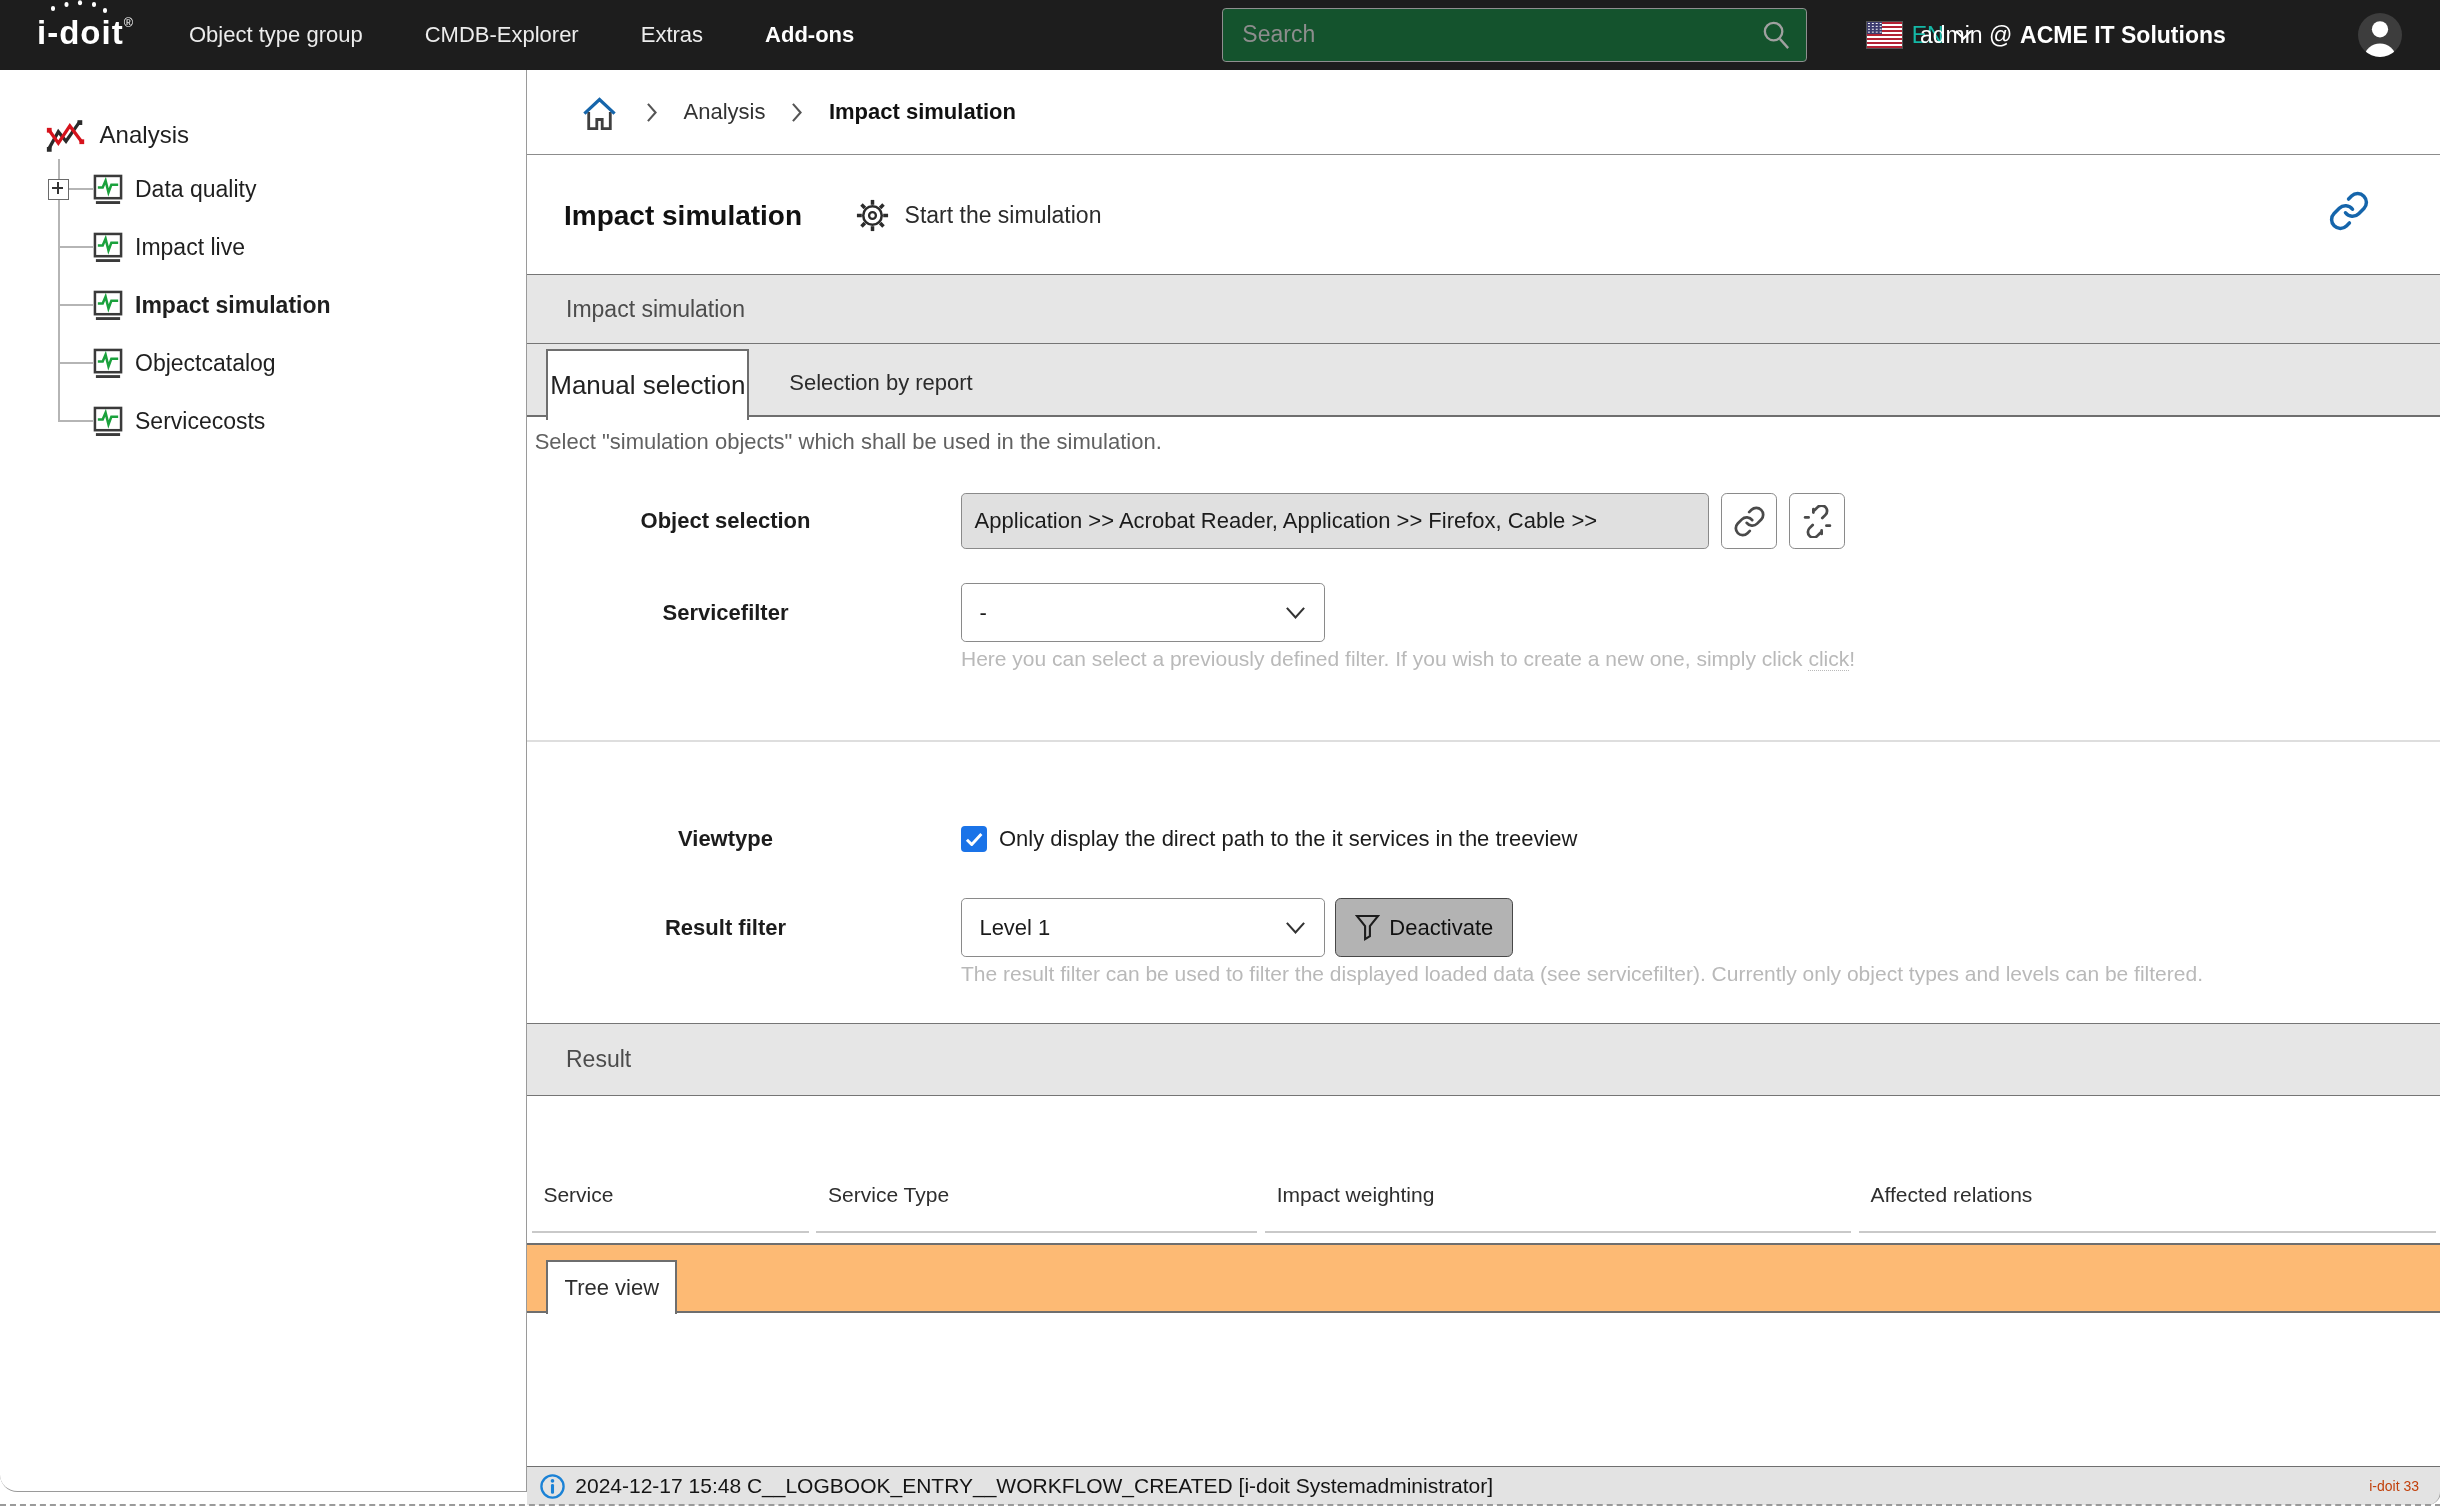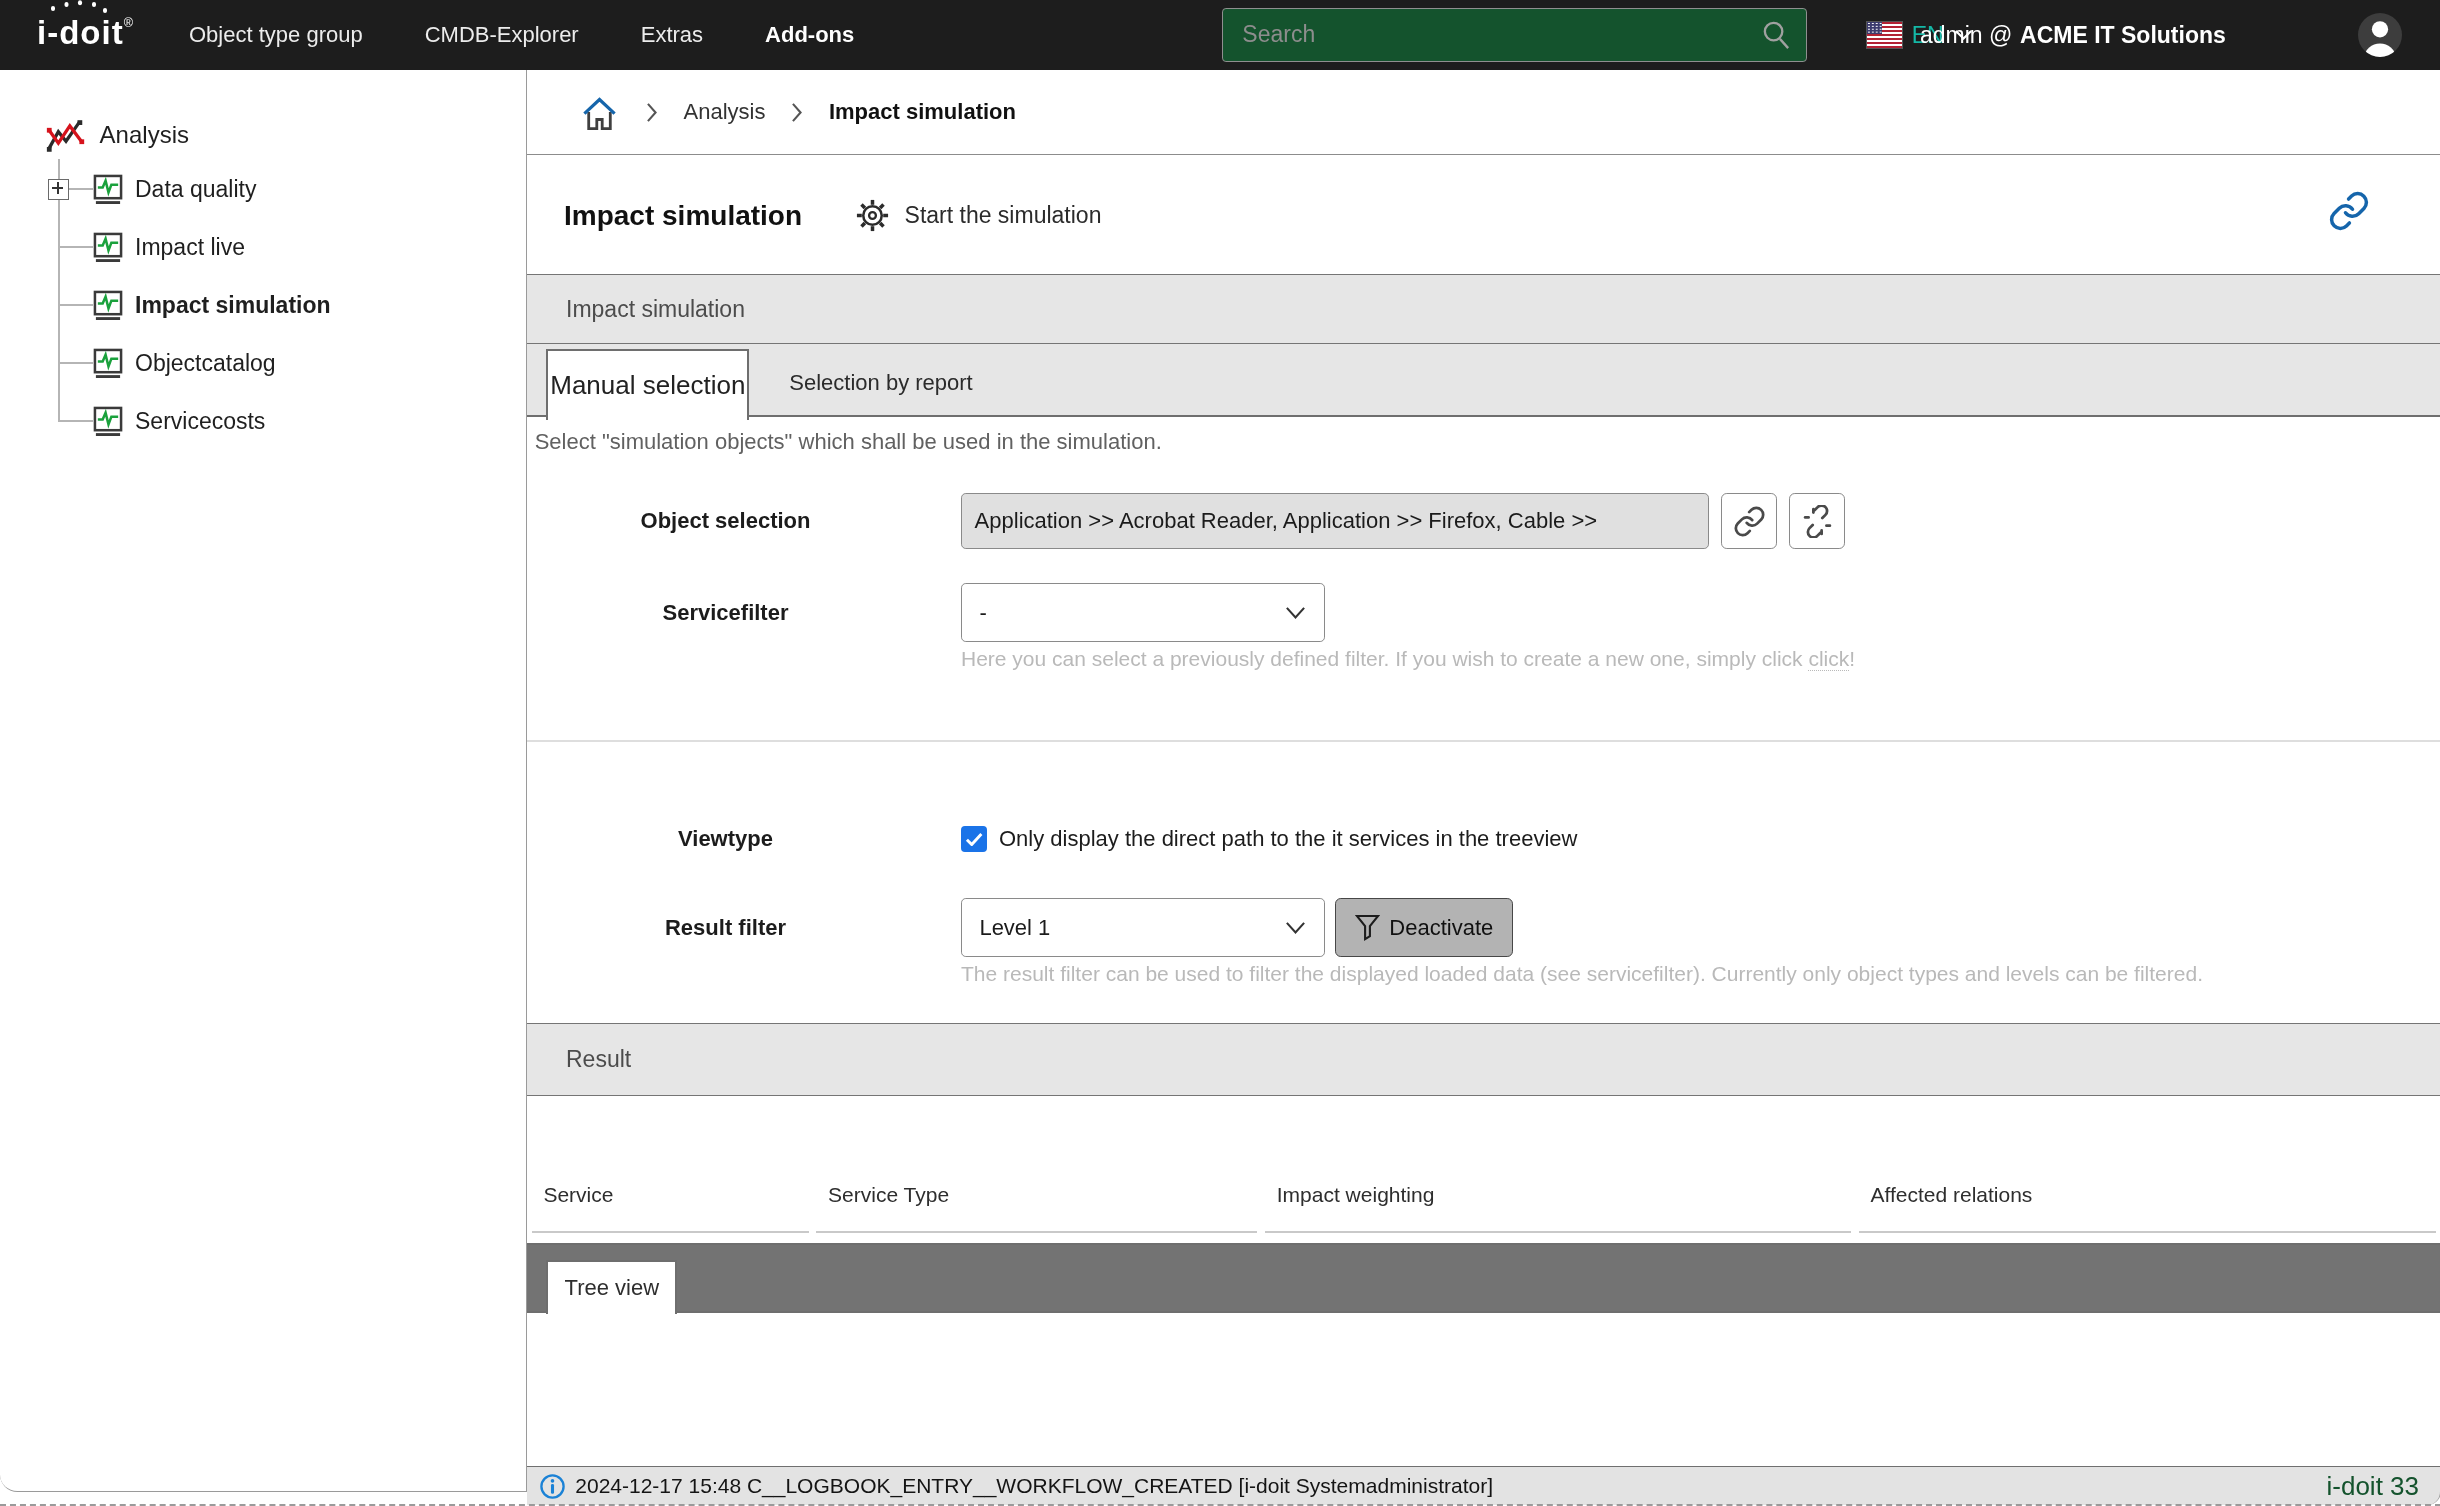"Tree view" .tabstrip2 { background: #737373 -> #fdba74 }
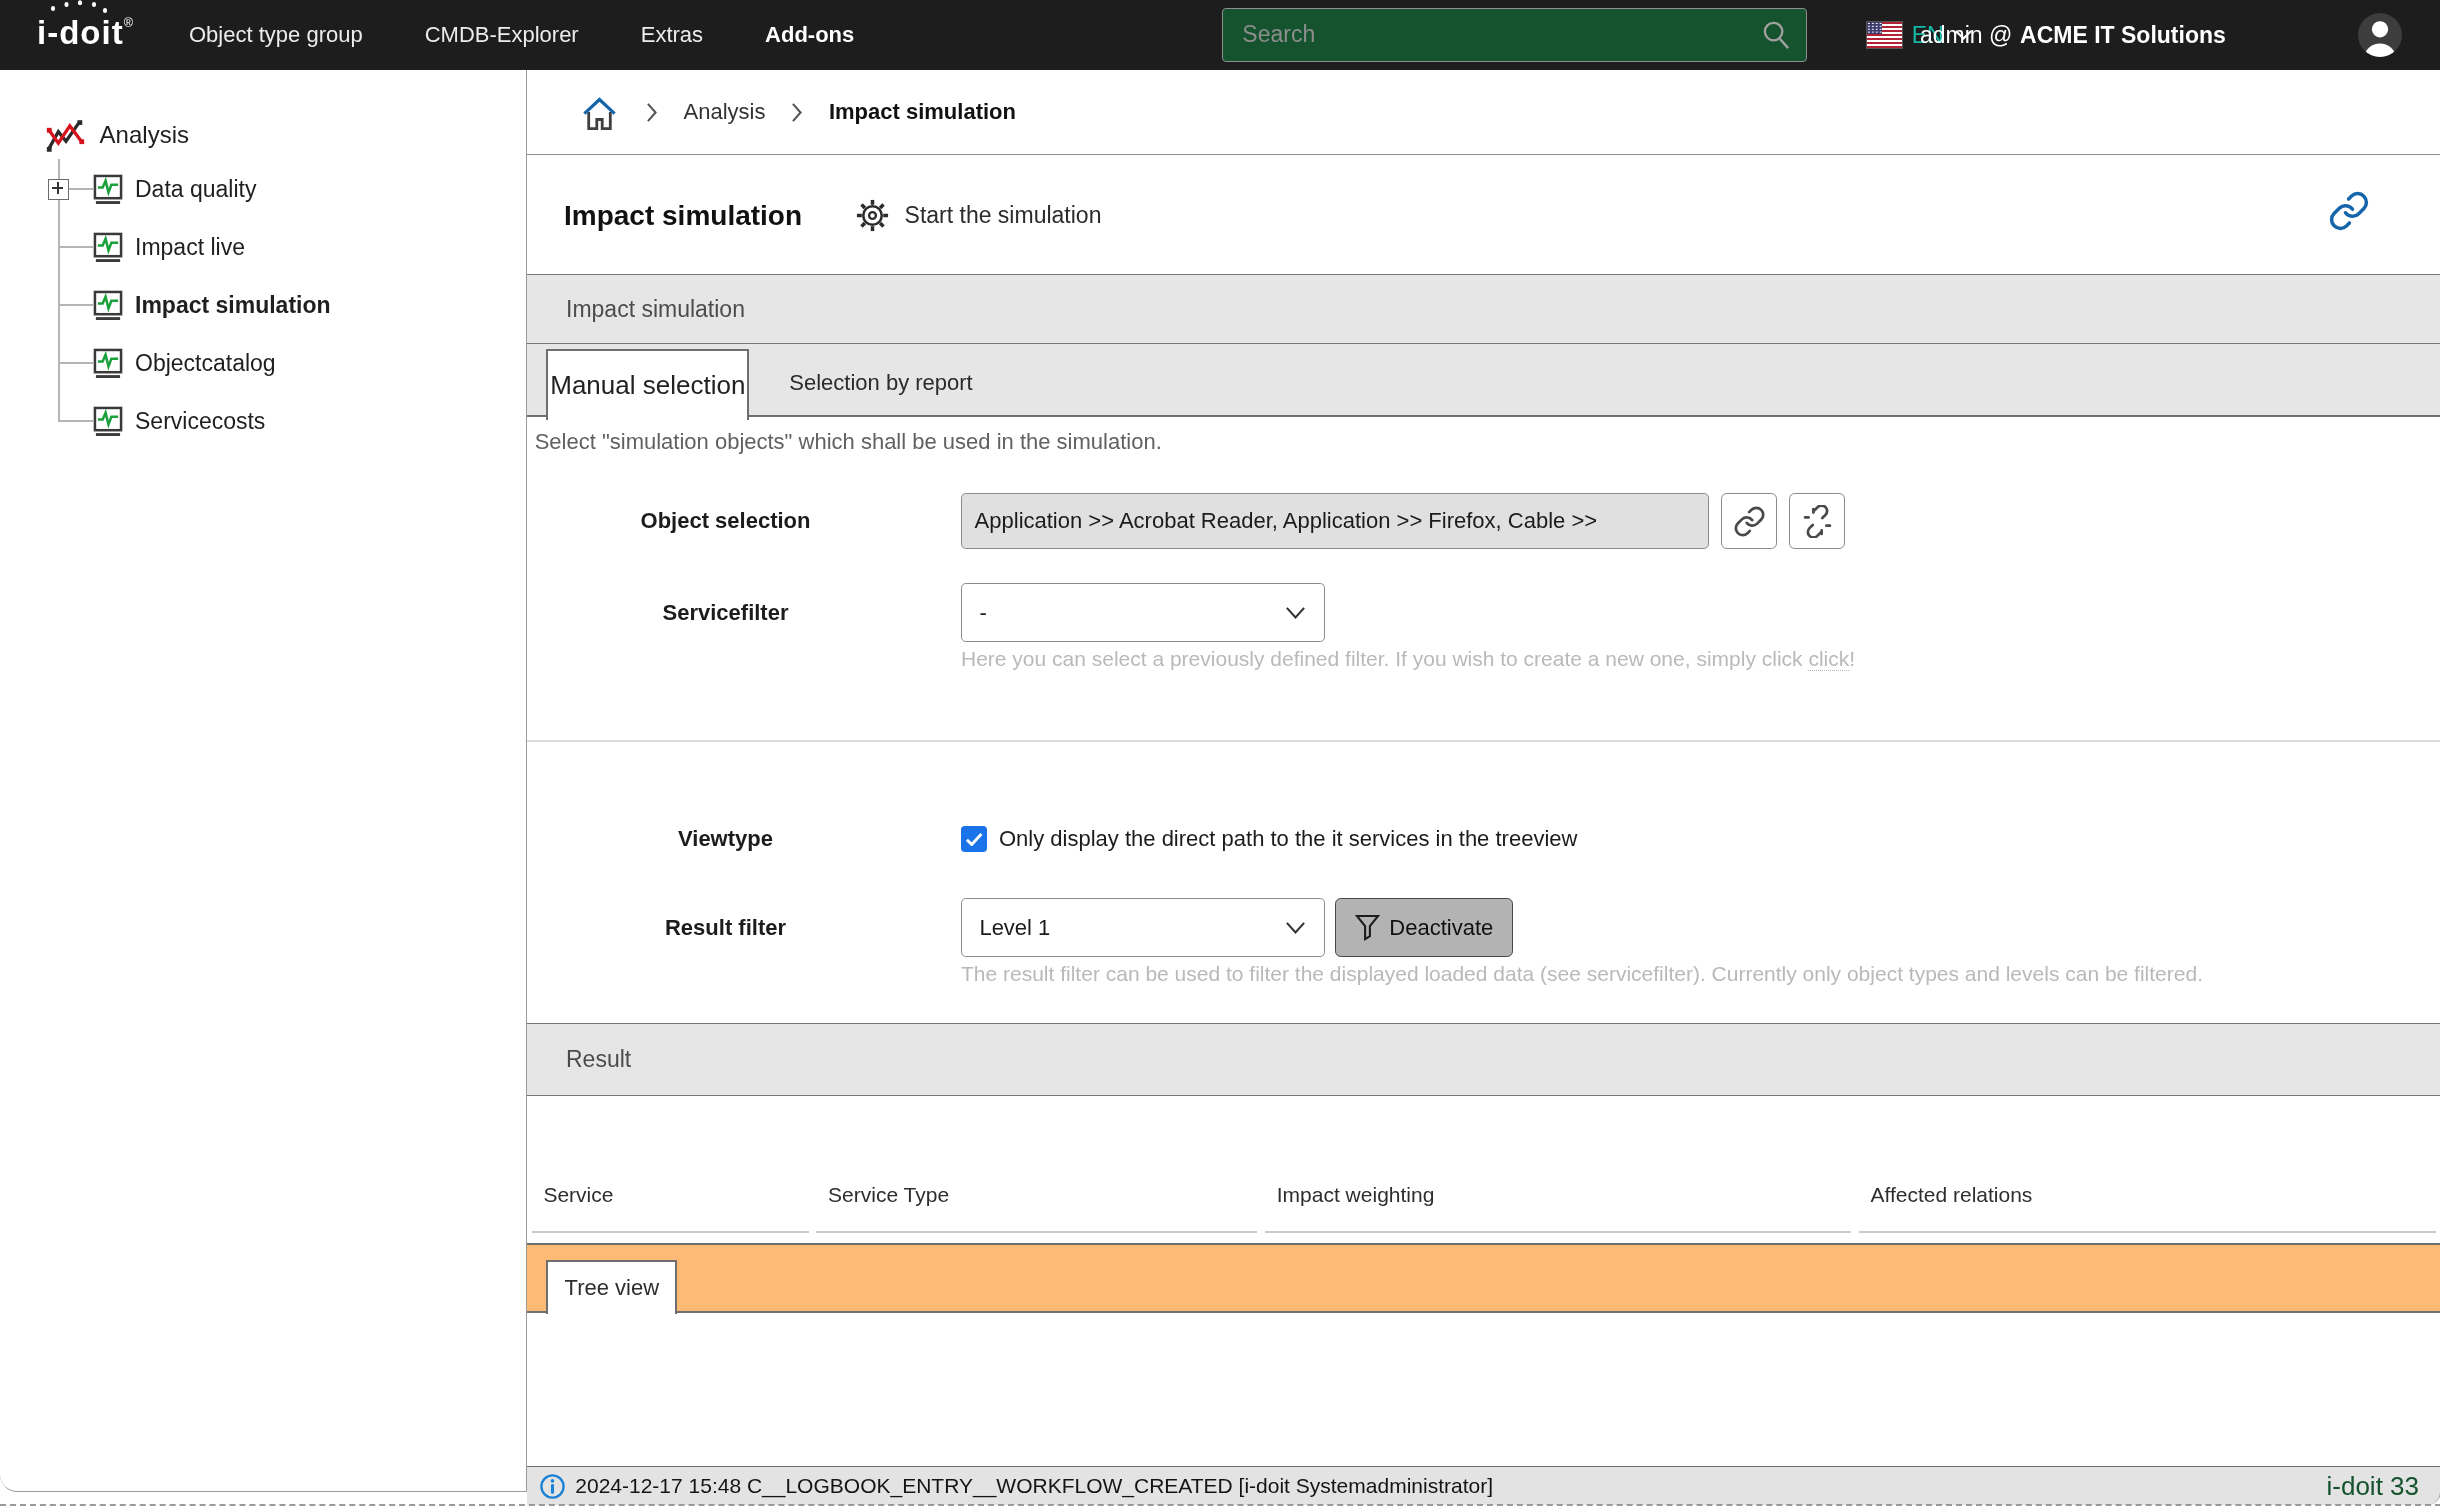"i-doit 33" .status-version { color: #14532d -> #c2410c; font-size: 26px -> 14px }
